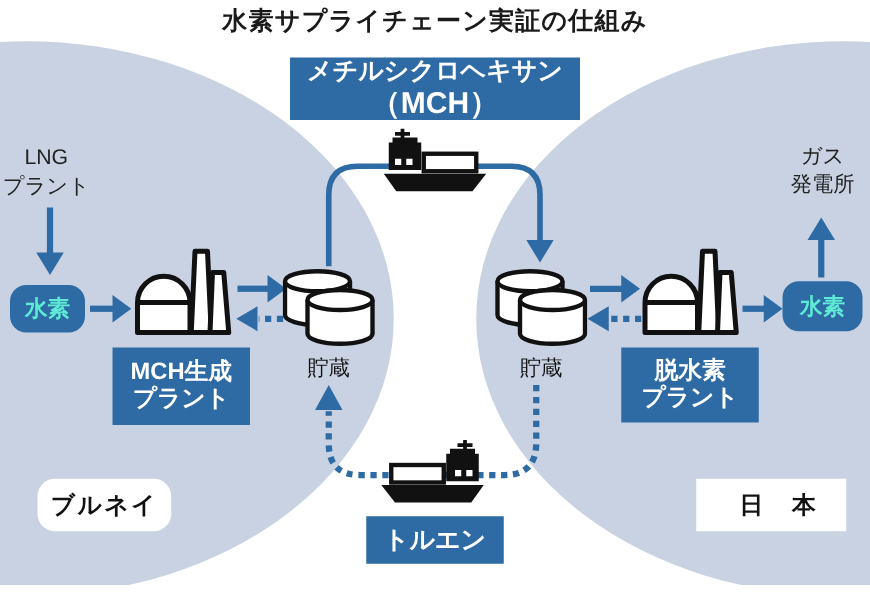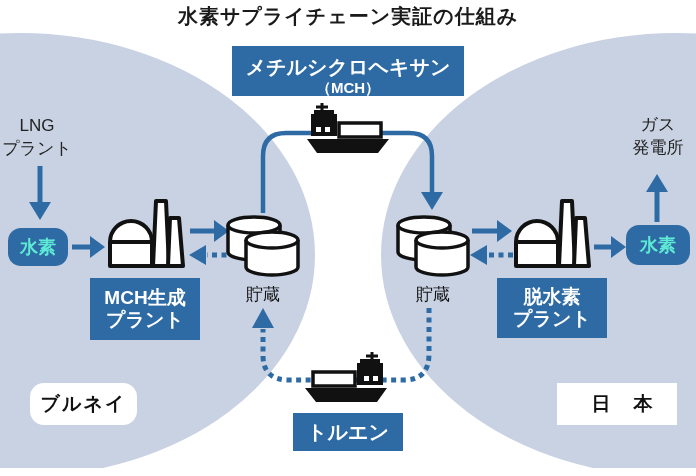"メチルシクロヘキサン" .box-mch { justify-content: flex-end -> none }
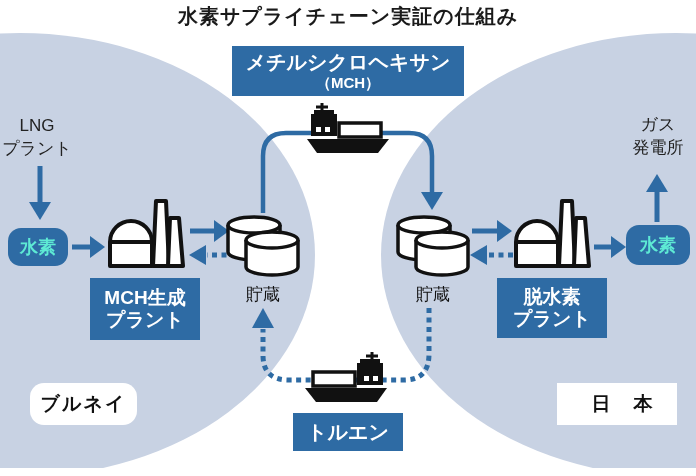"（MCH）" .box-mch .sub { font-size: 15px -> 24px }
